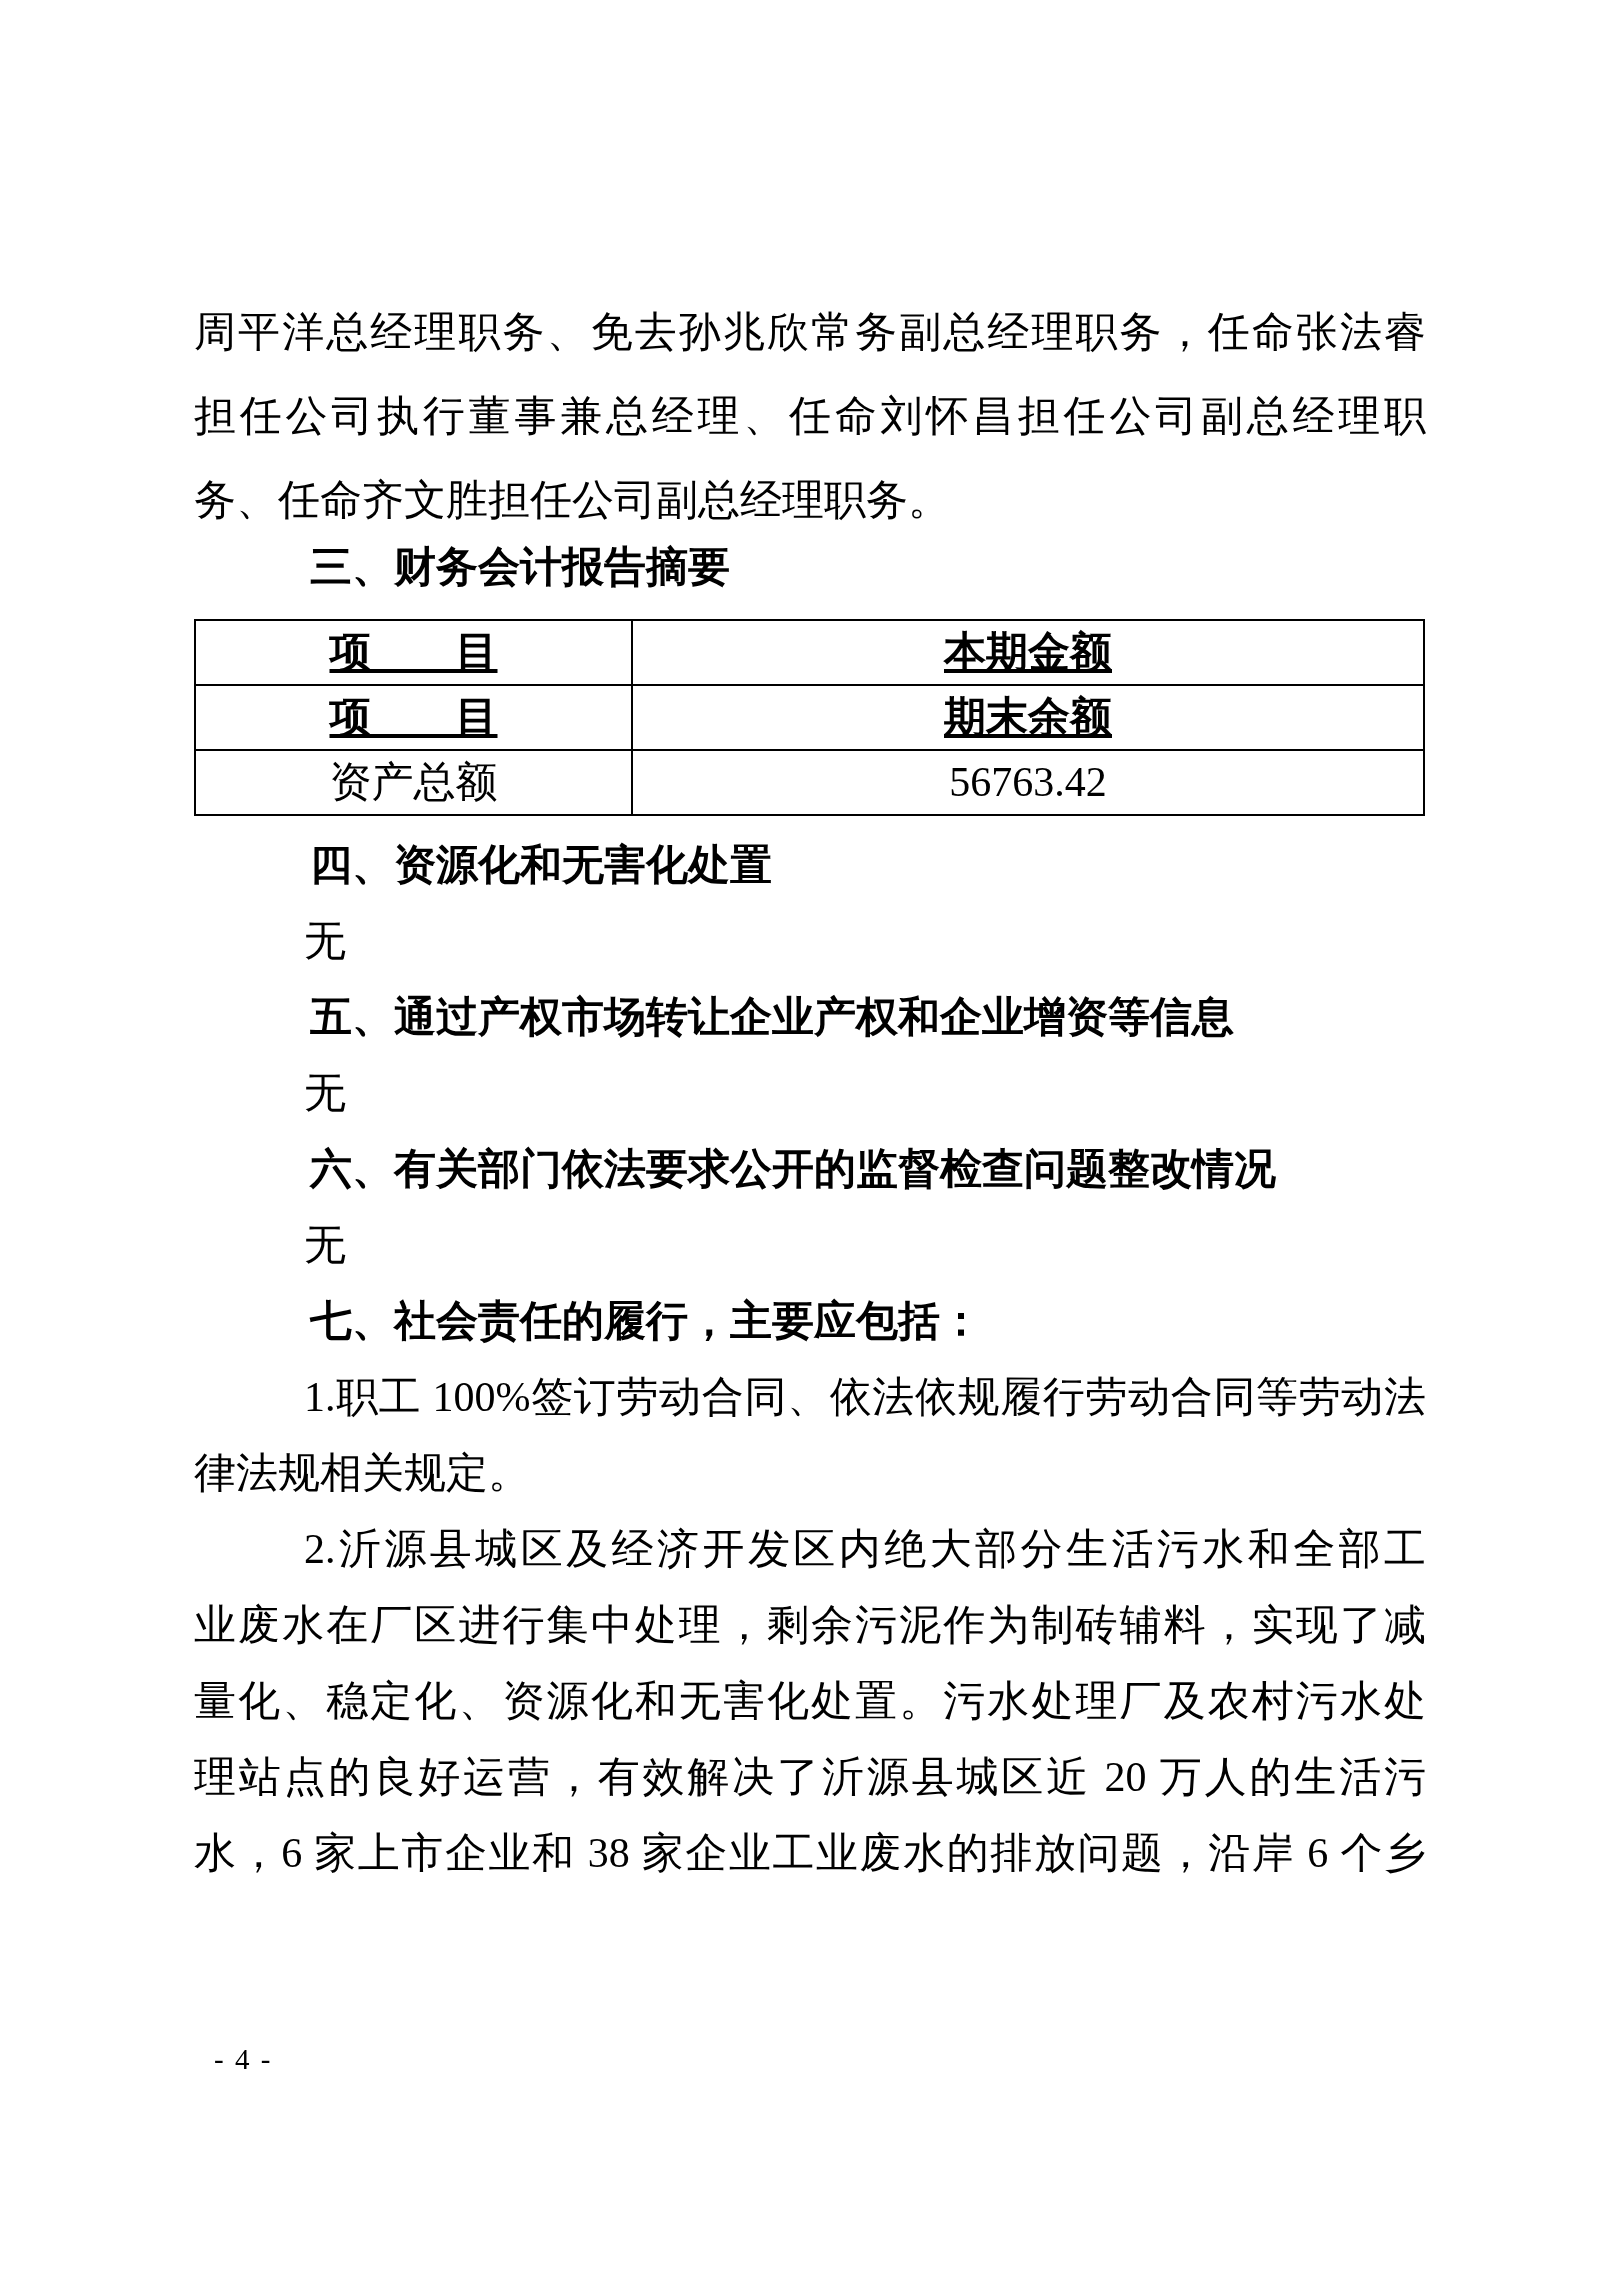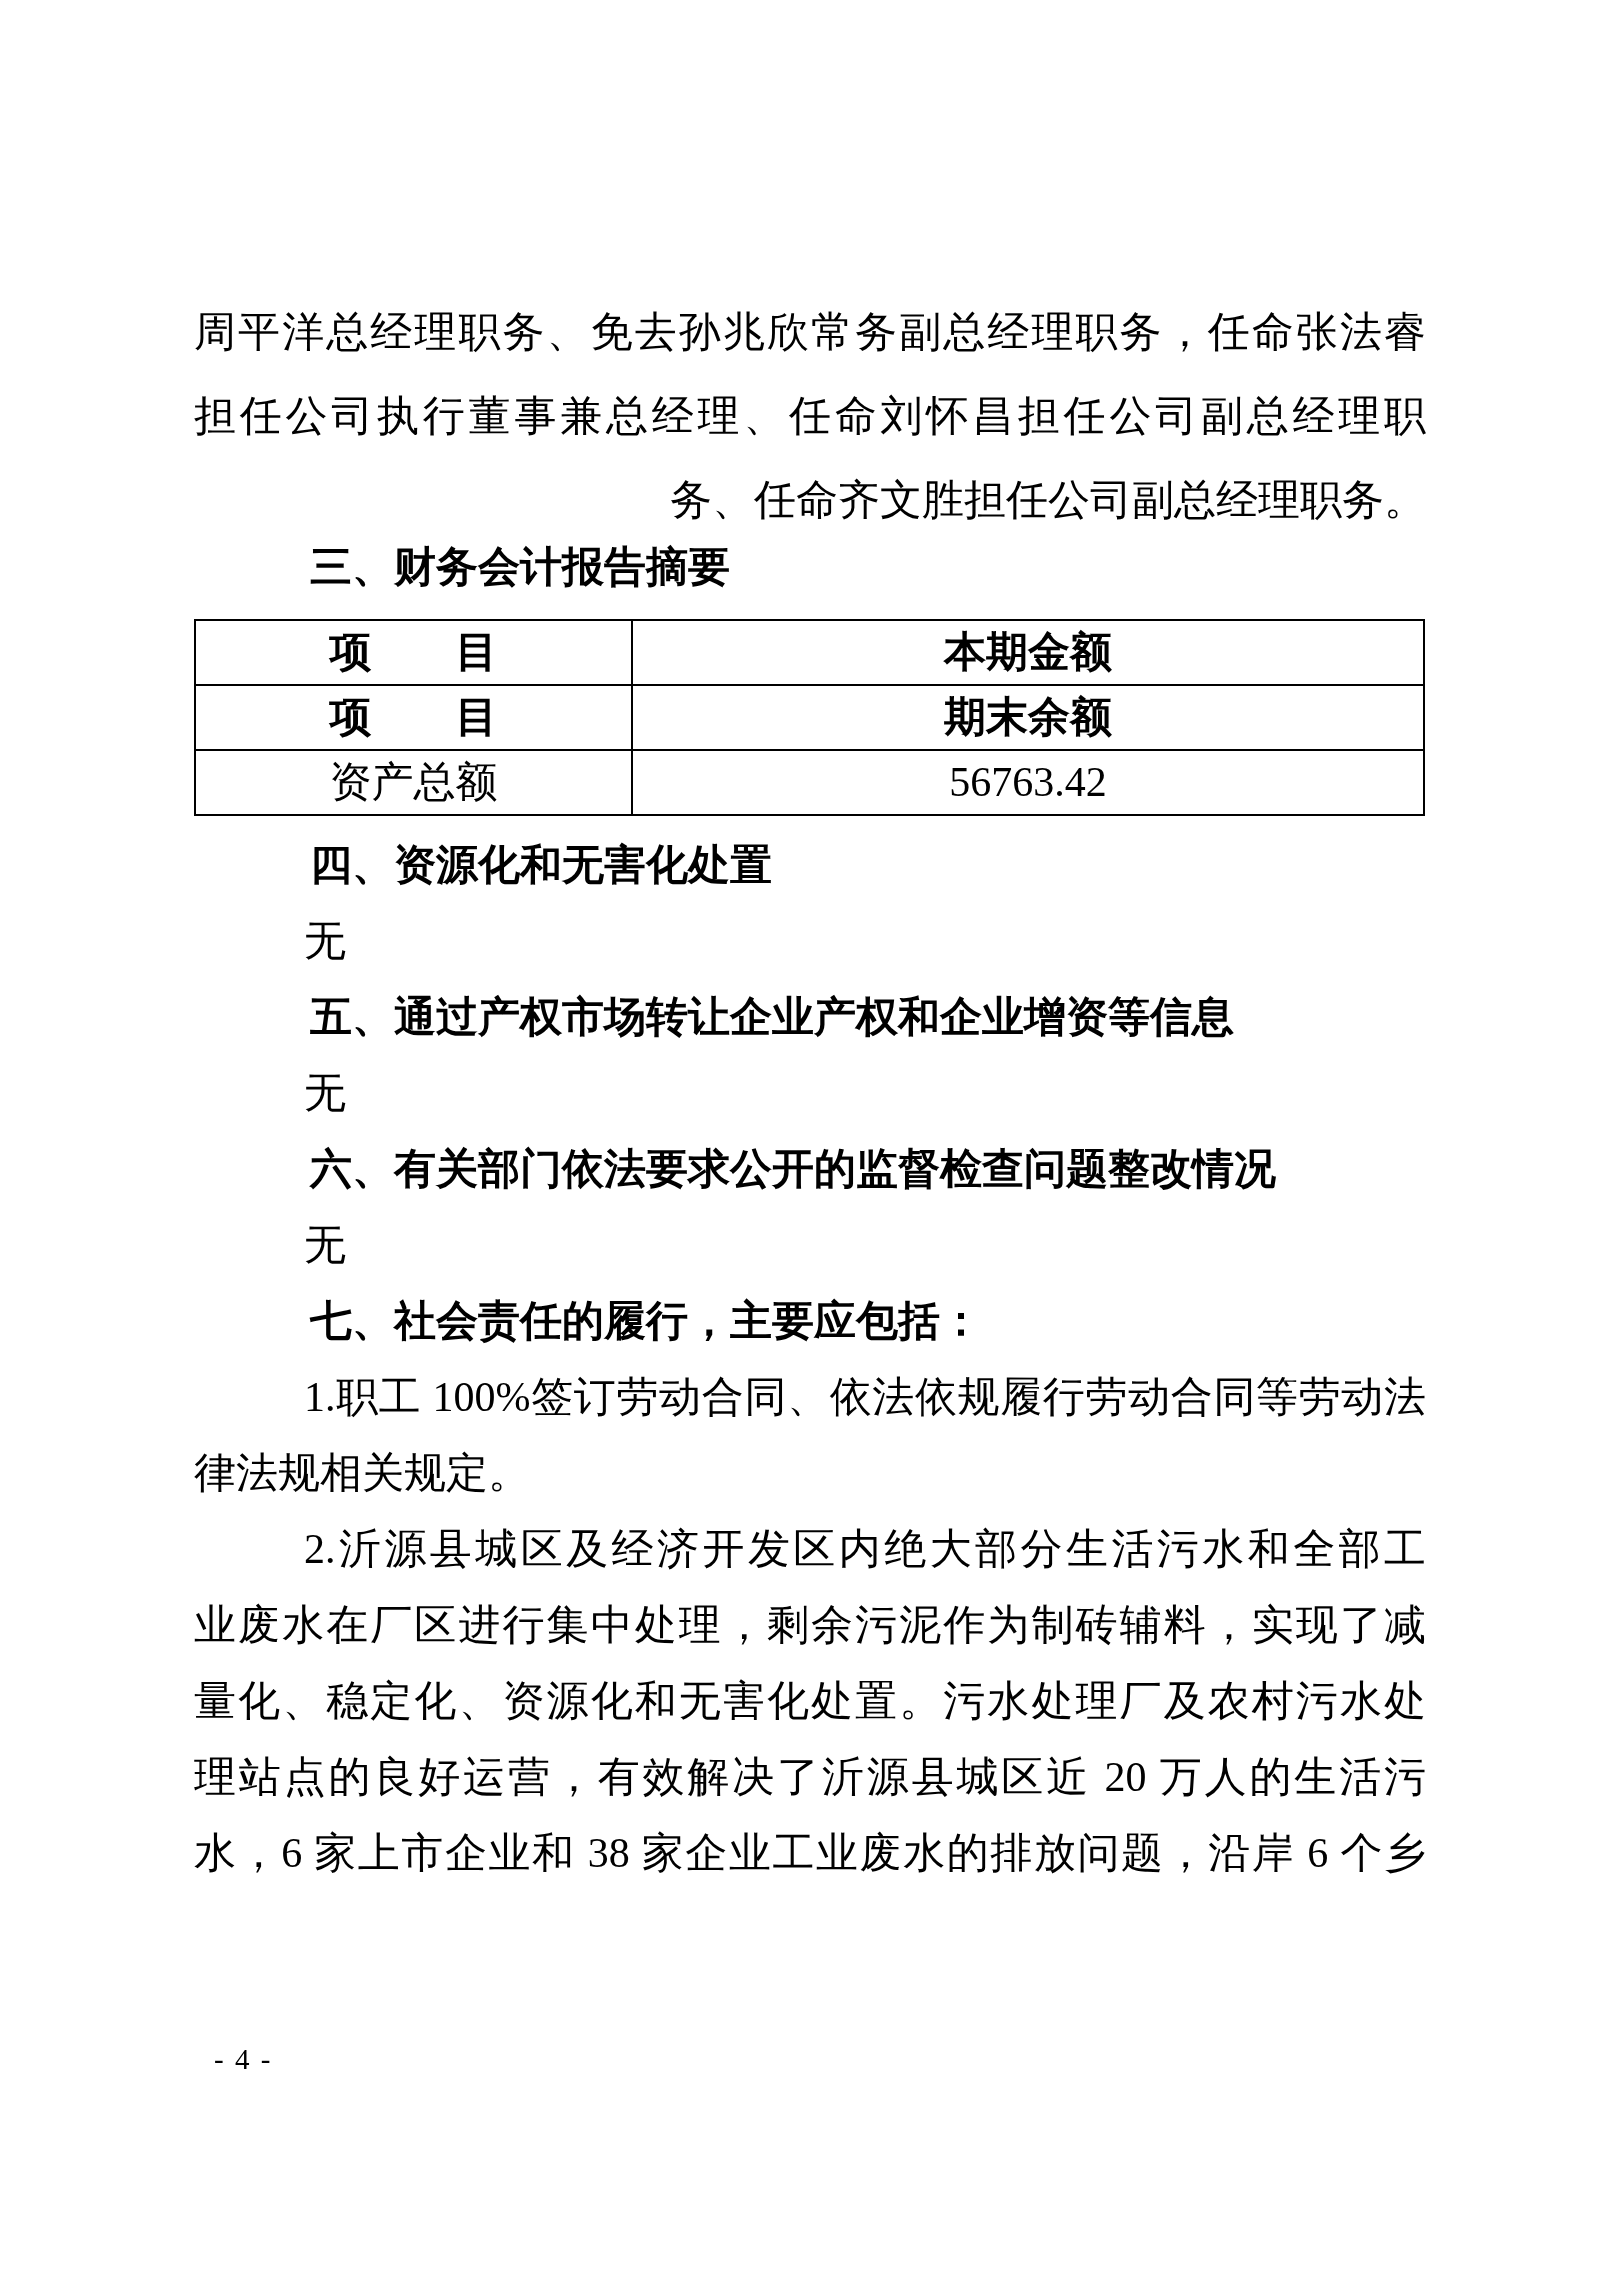"务、任命齐文胜担任公司副总经理职务。" .lh86 { text-align: right -> none }
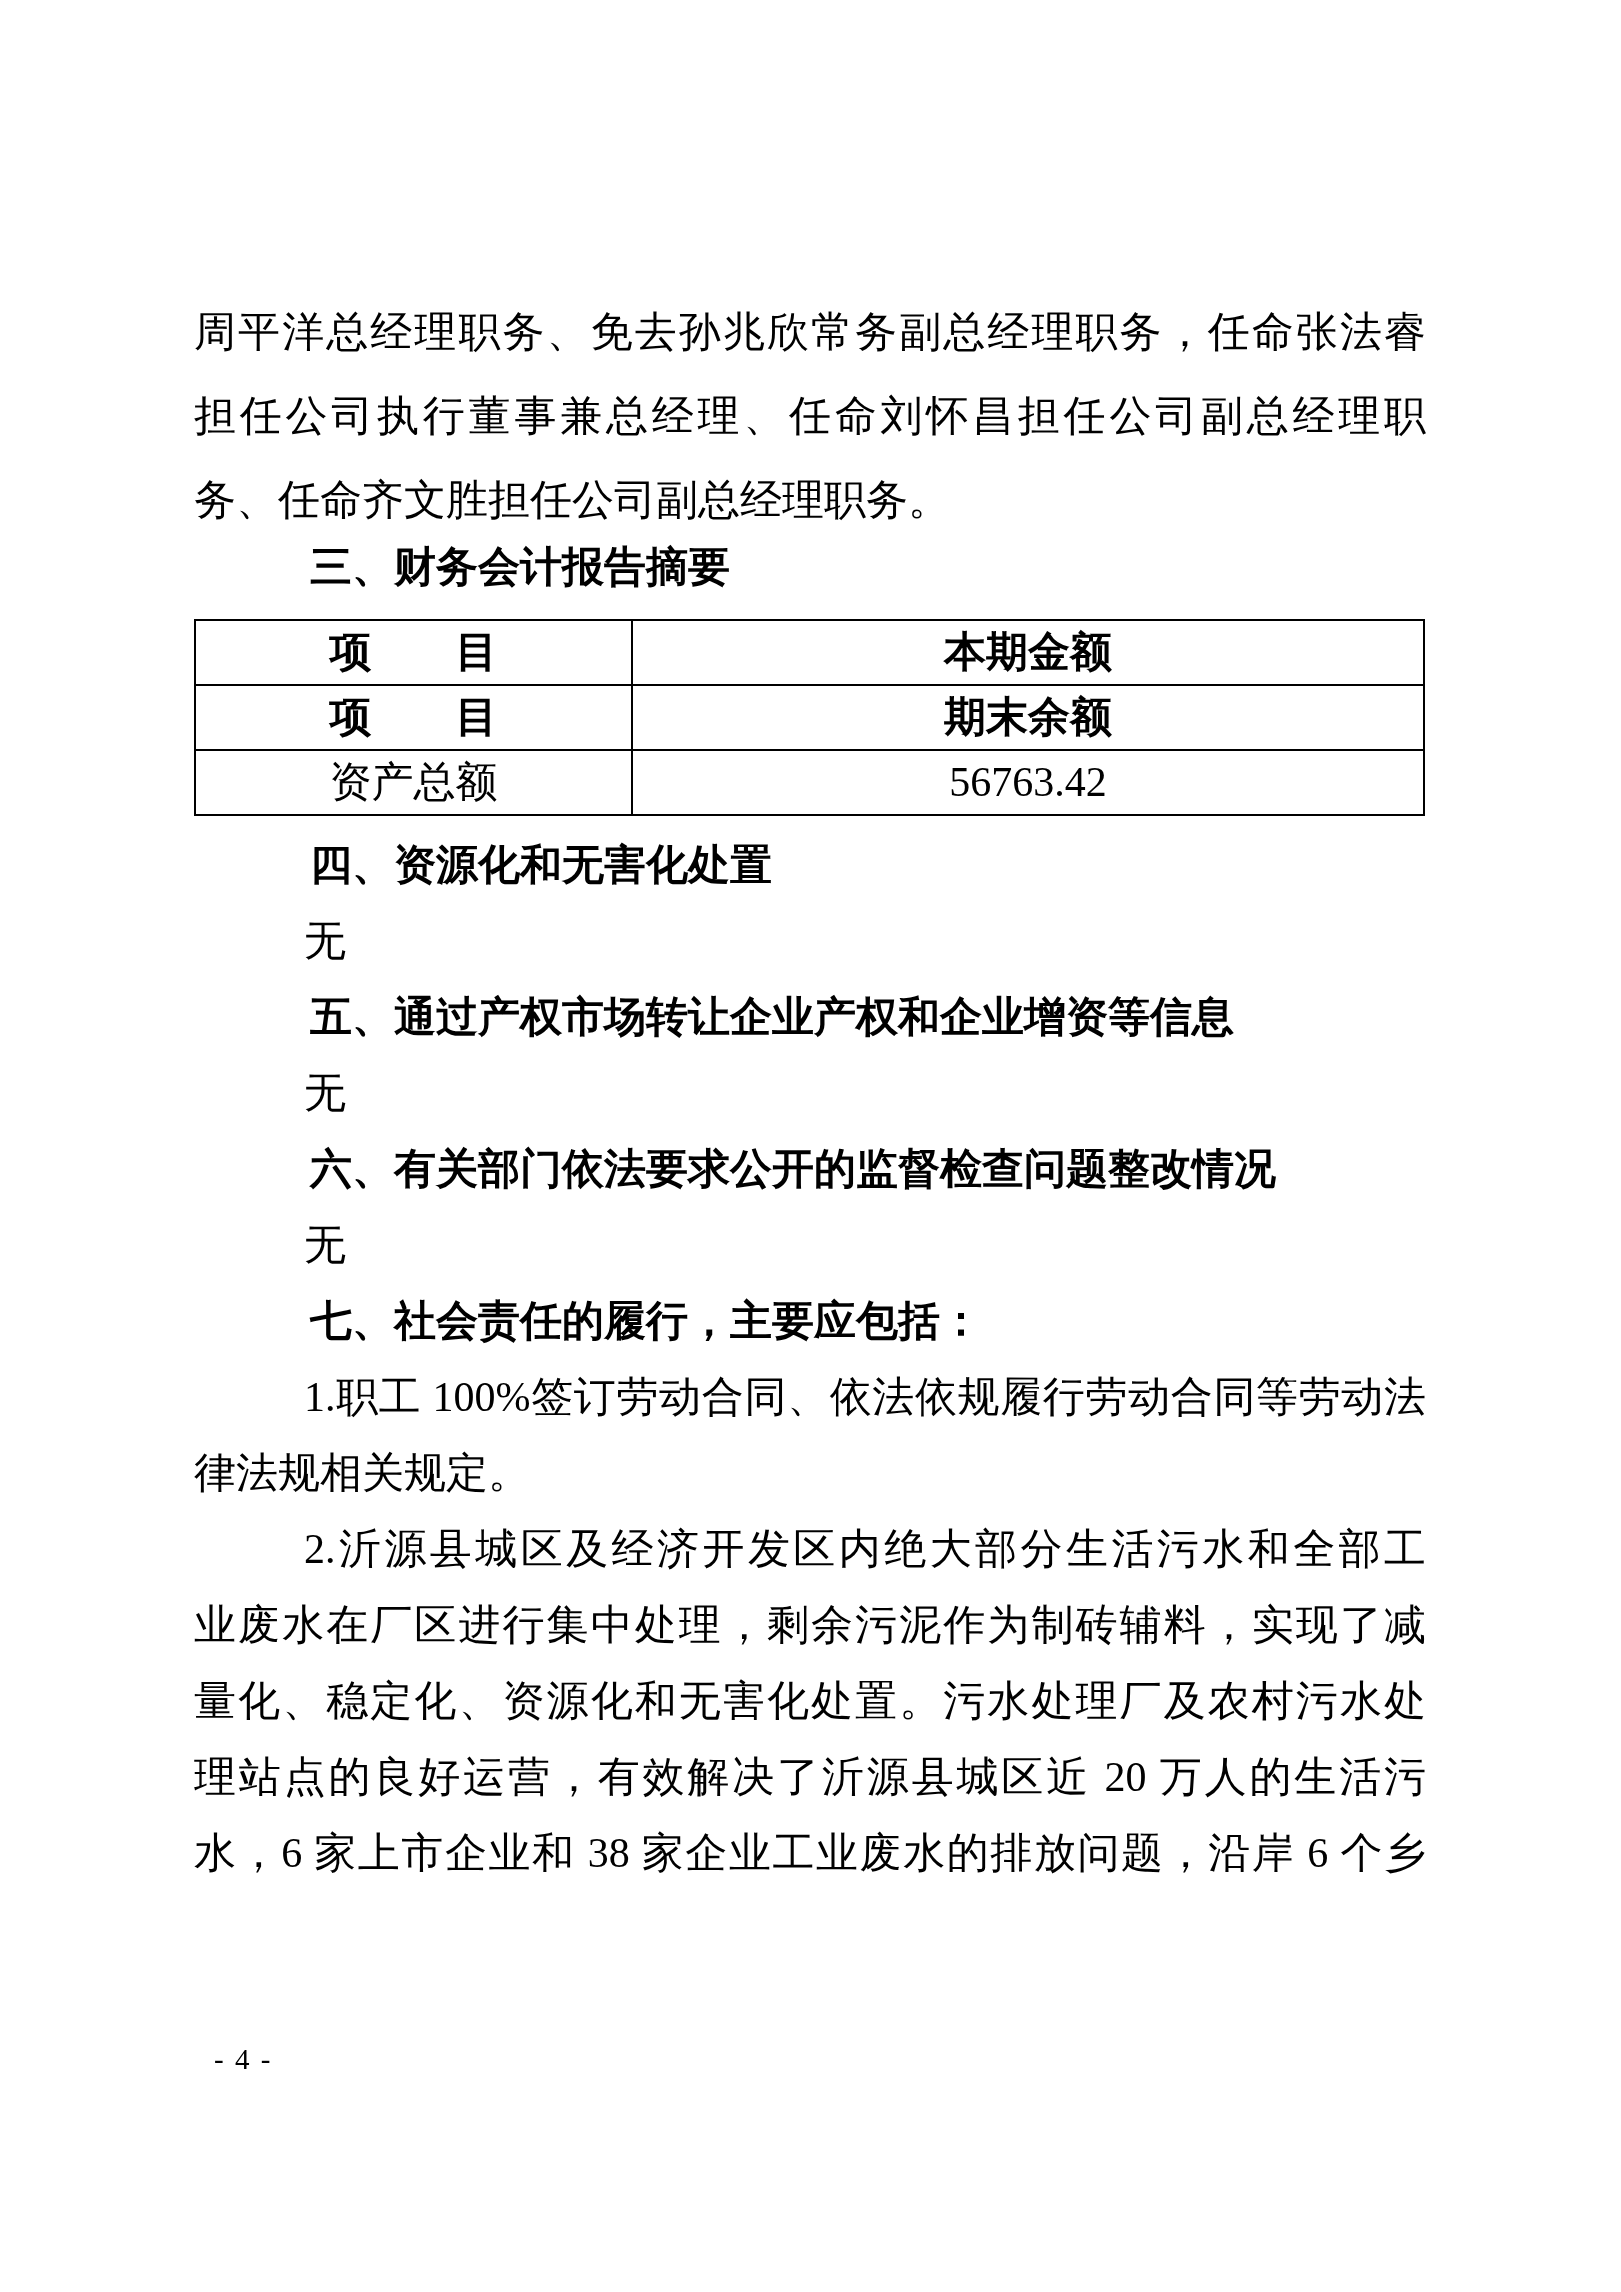"项 目" table.fin tr.th td { text-decoration: none -> underline }
